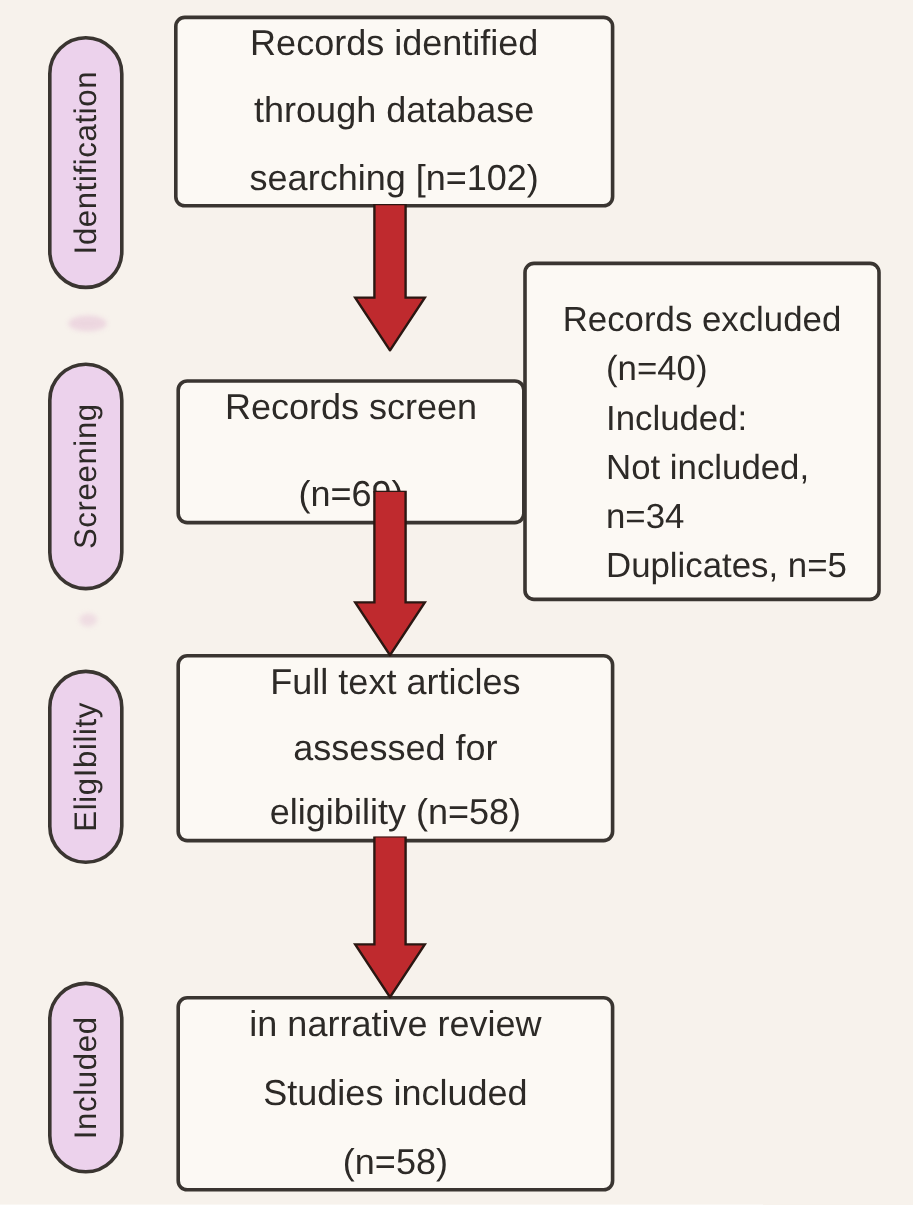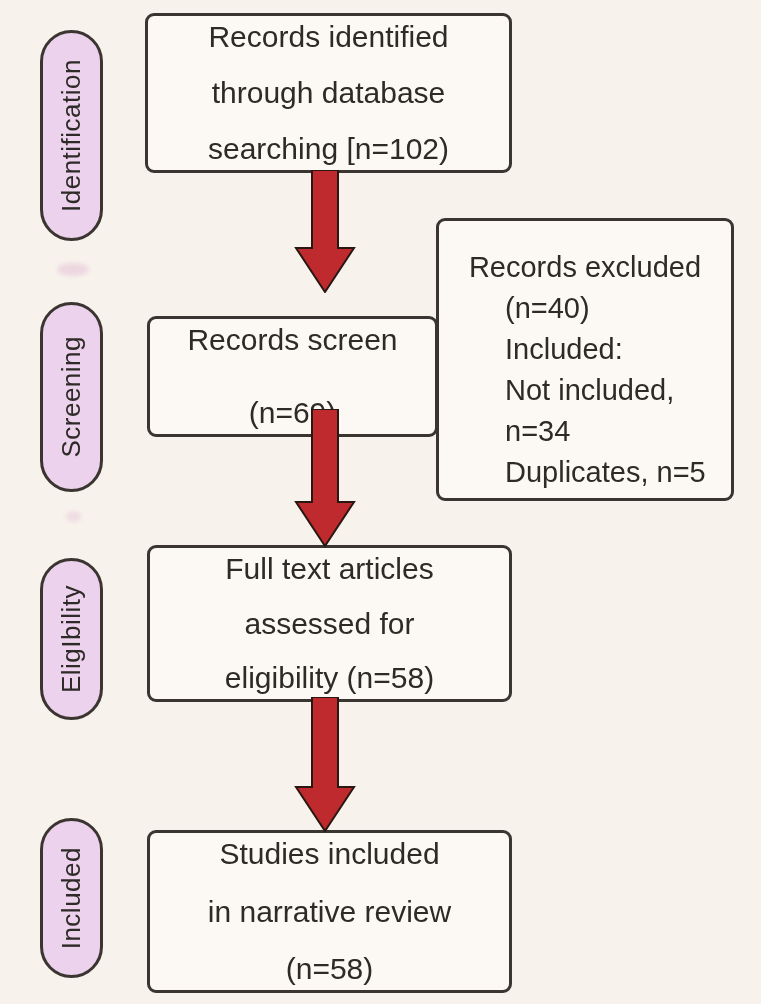"Studies included" div { order: before "in narrative review" -> after "in narrative review" }
